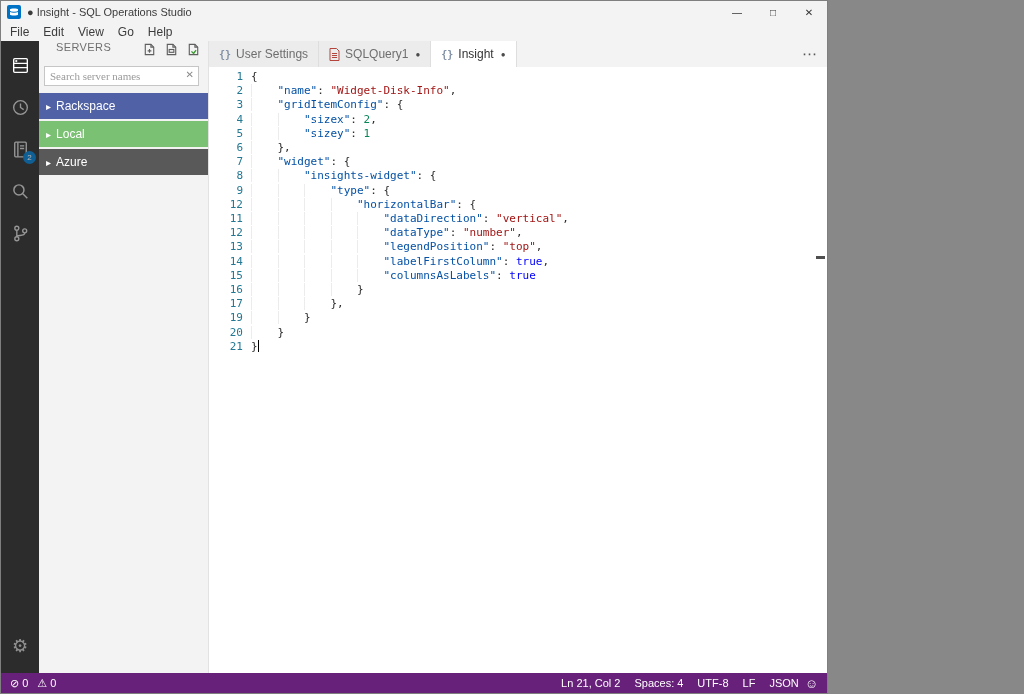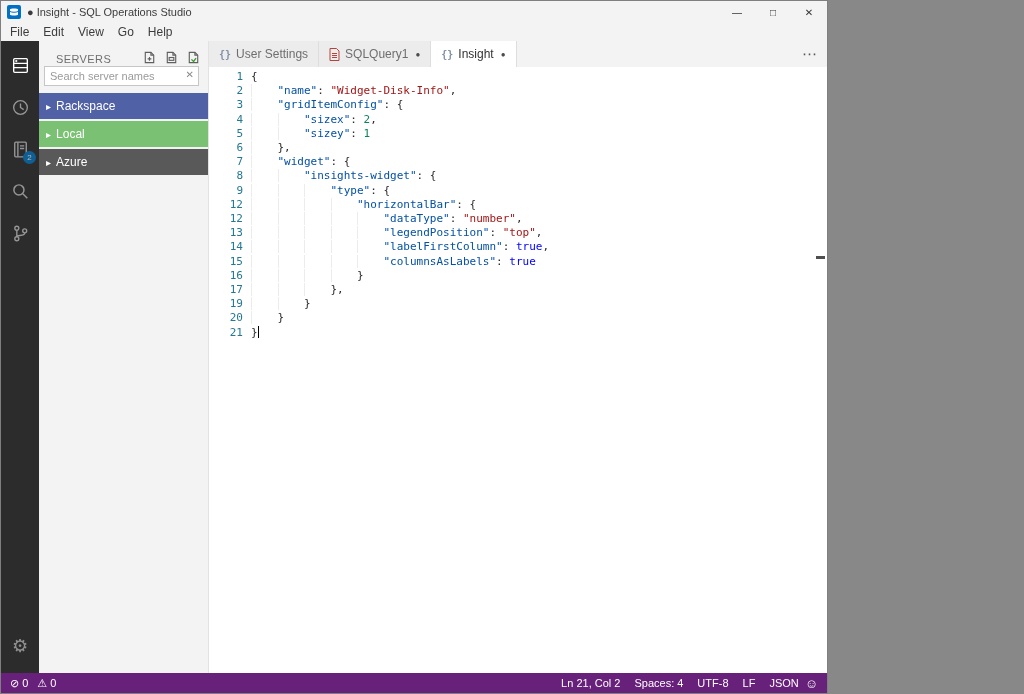"SERVERS" .sidebar-header { align-items: flex-end -> flex-start }
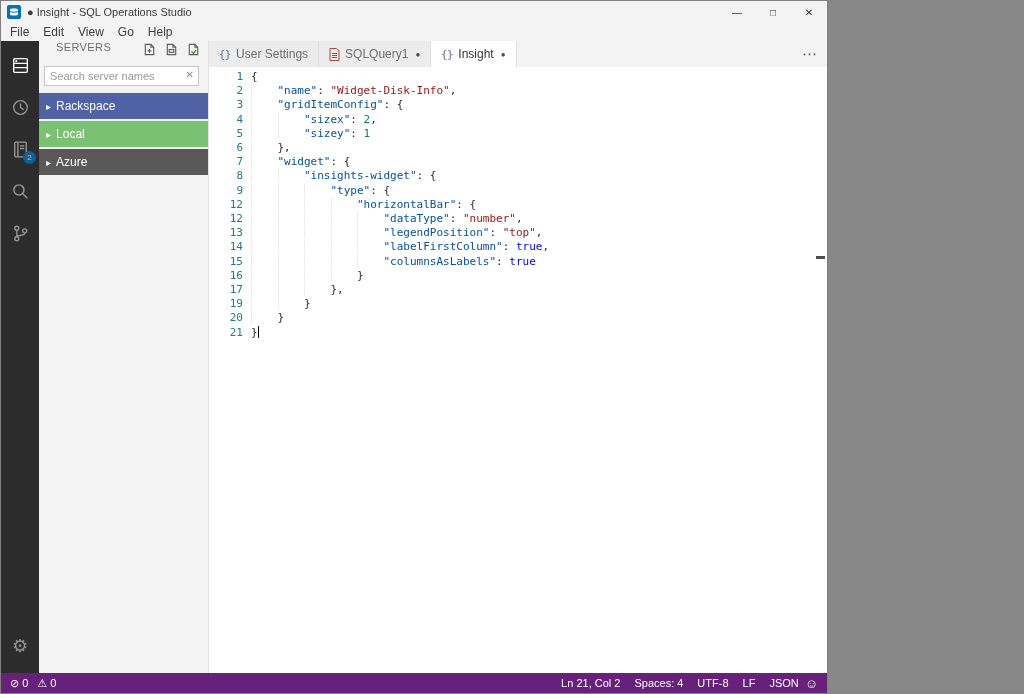"Search server names" .searchbox input { font-family: Liberation Sans, sans-serif -> Liberation Serif, serif }
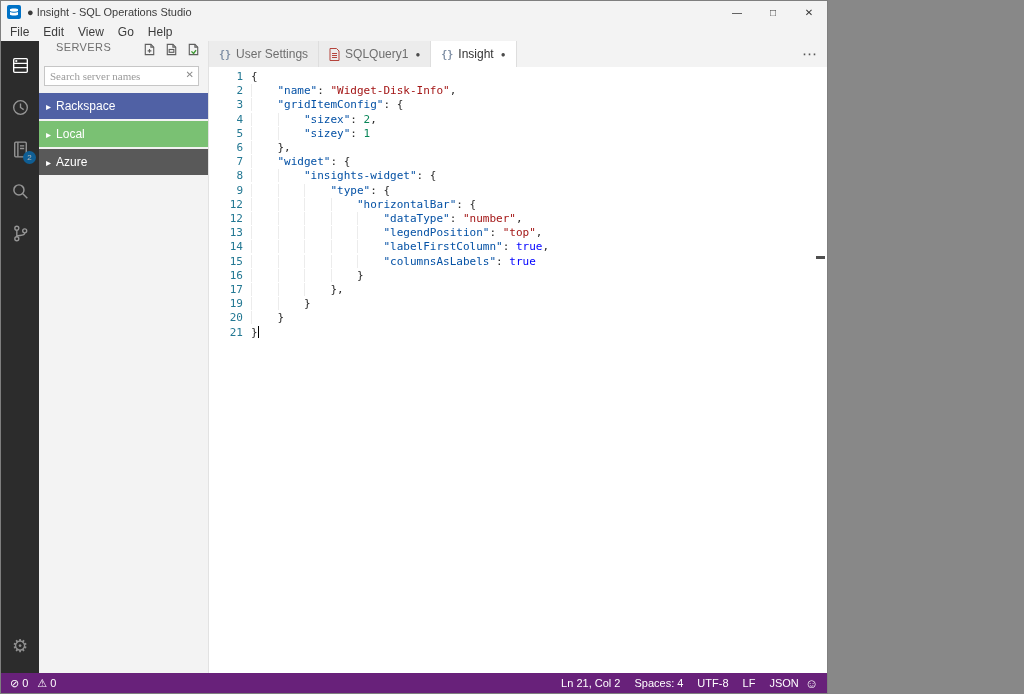"11" div.code-line { html: none -> <div><span>11</span><span><span> </span><span> </span><span> </span><span> </span><span> </span><span>"dataDirection"</span><span>: </span><span>"vertical"</span><span>,</span></span></div> }
